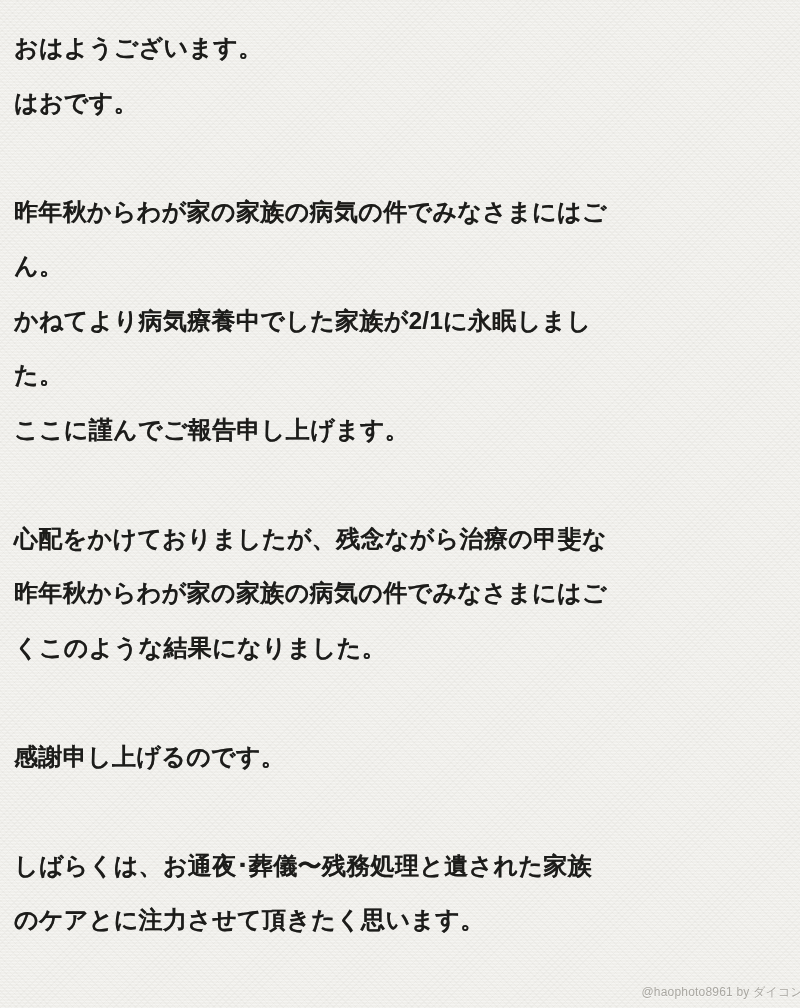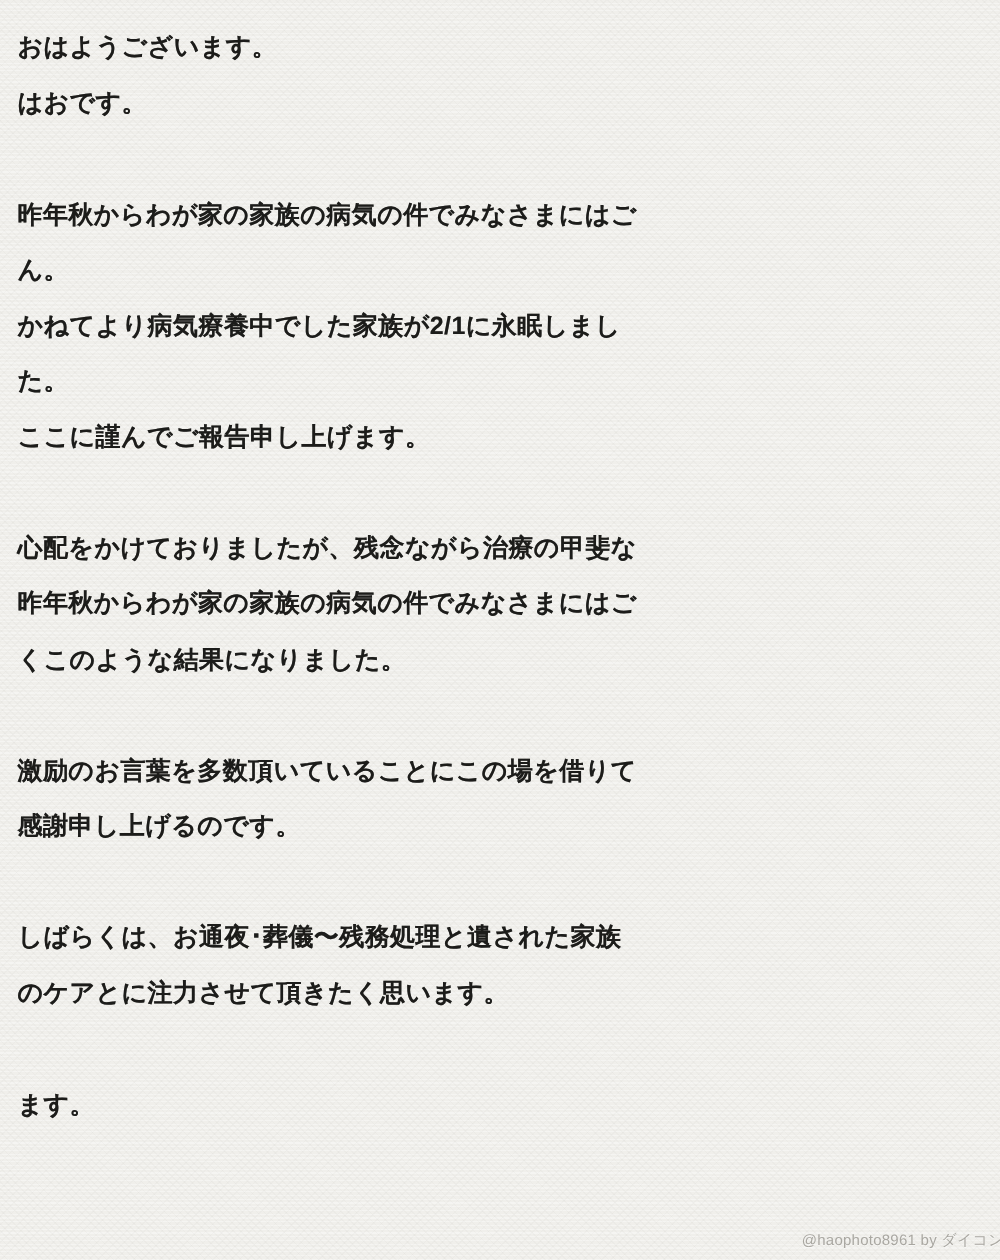"おはようございます。" .line { font-size: 20px -> 24px; margin-top: none -> 10px }
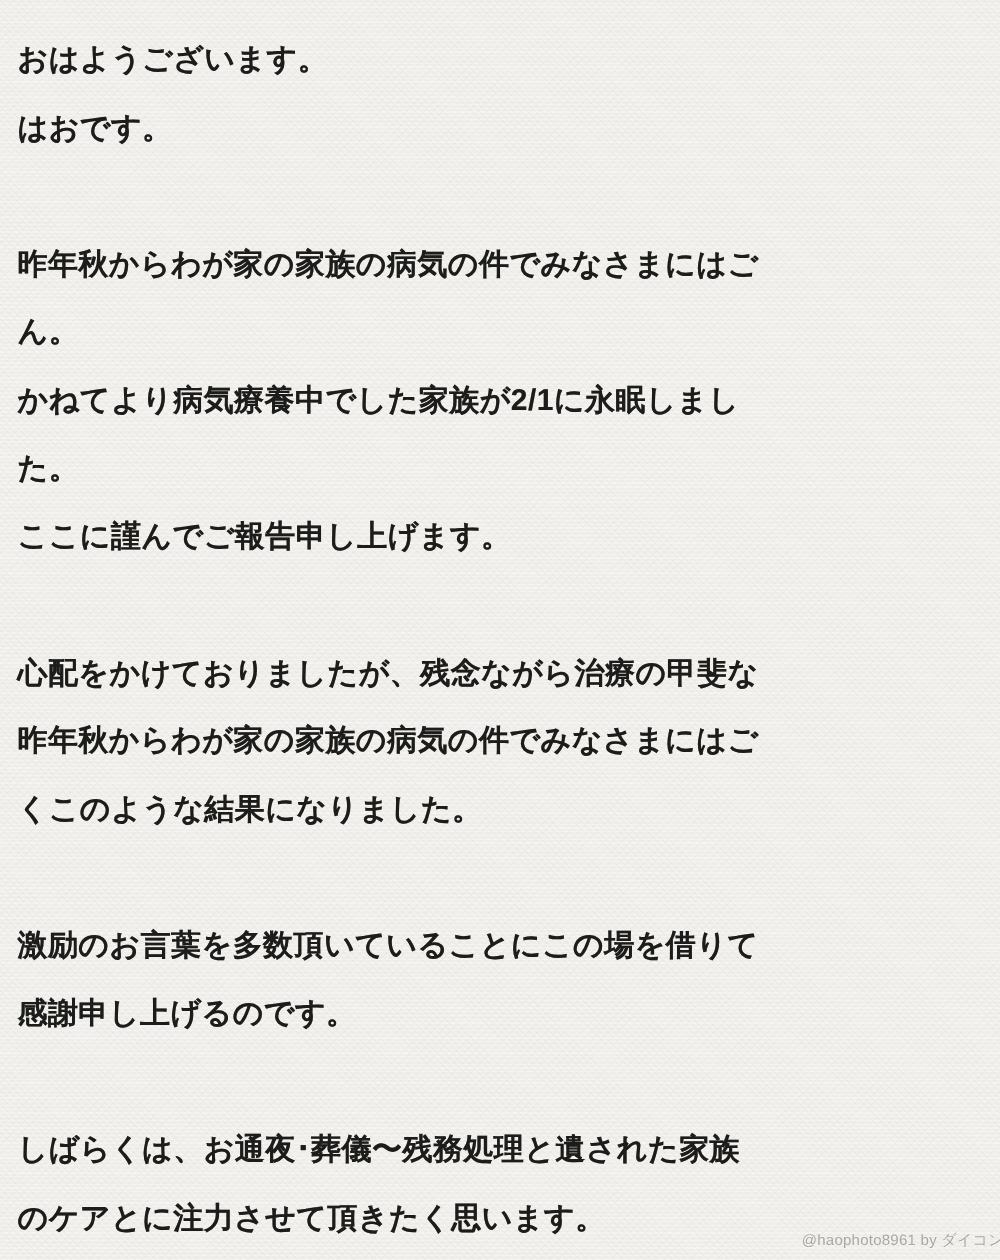"激励のお言葉を多数頂いていることにこの場を借りて" div.line { html: <div>激励のお言葉を多数頂いていることにこの場を借りて</div> -> none }
